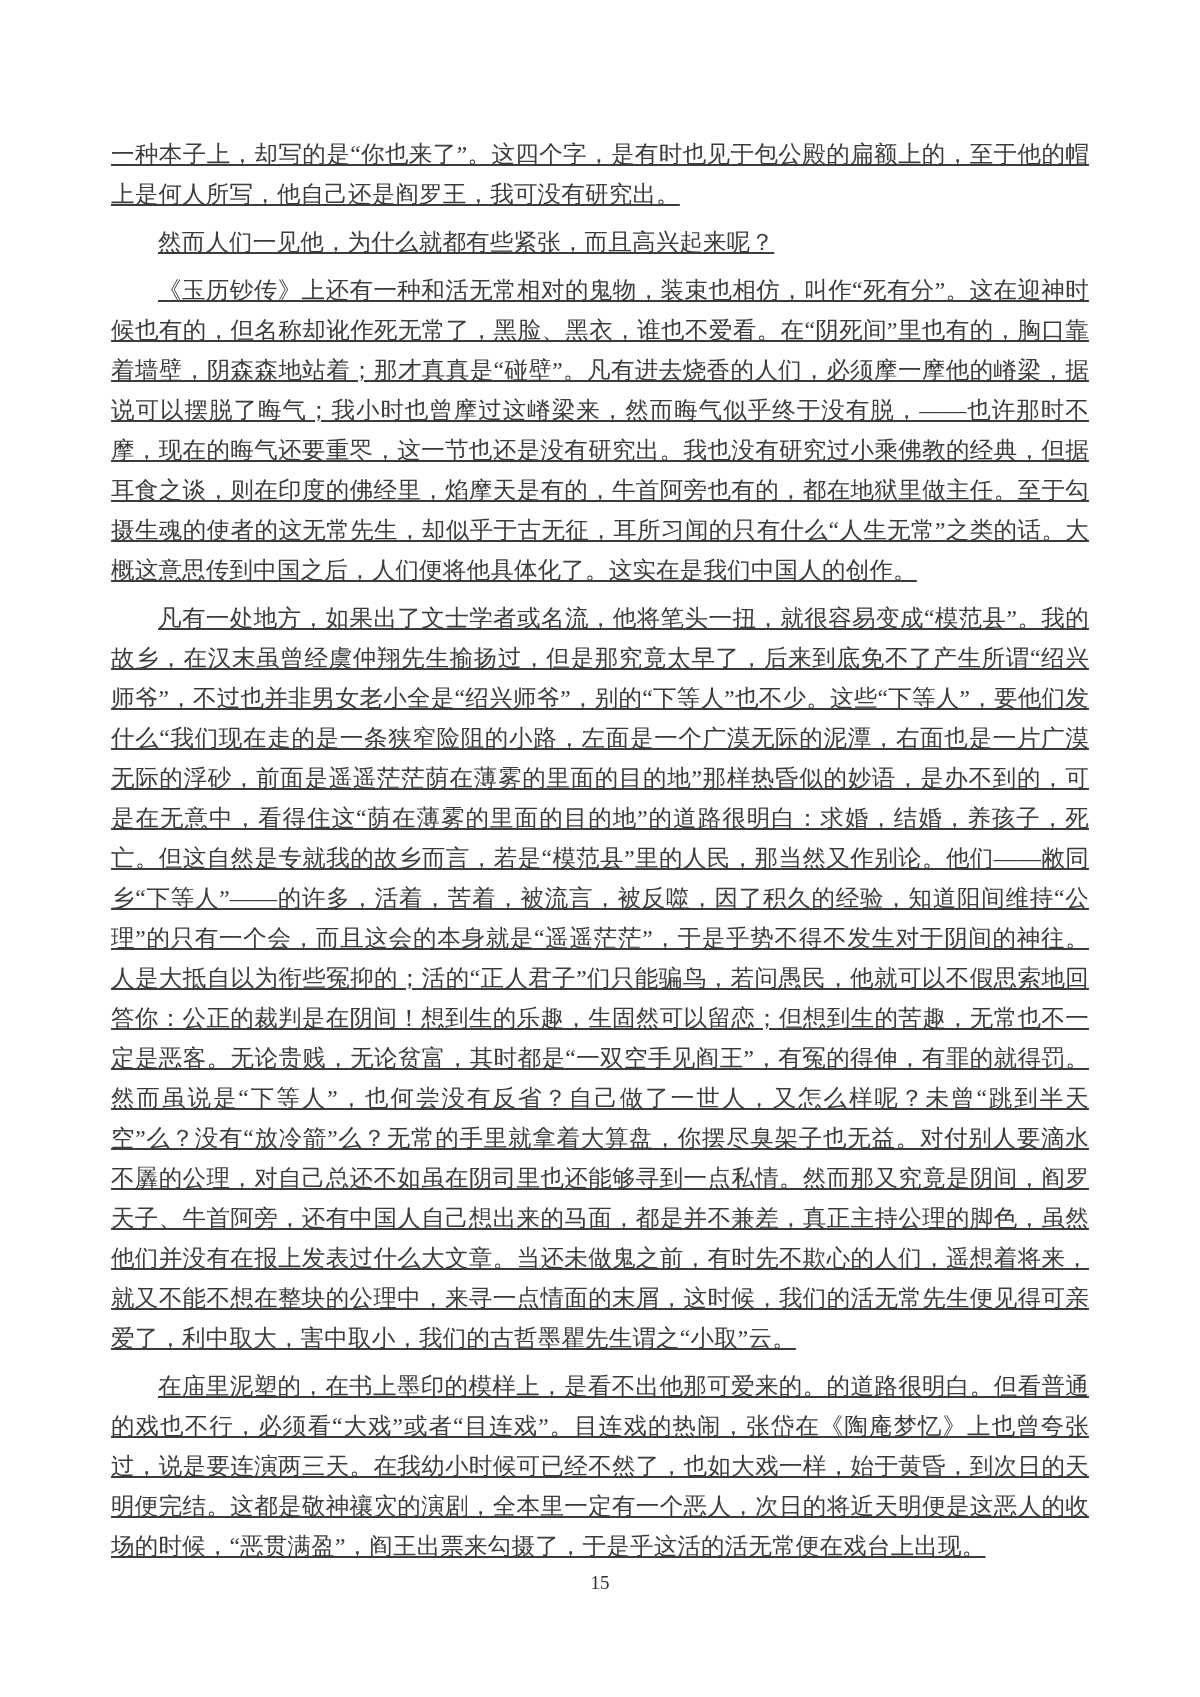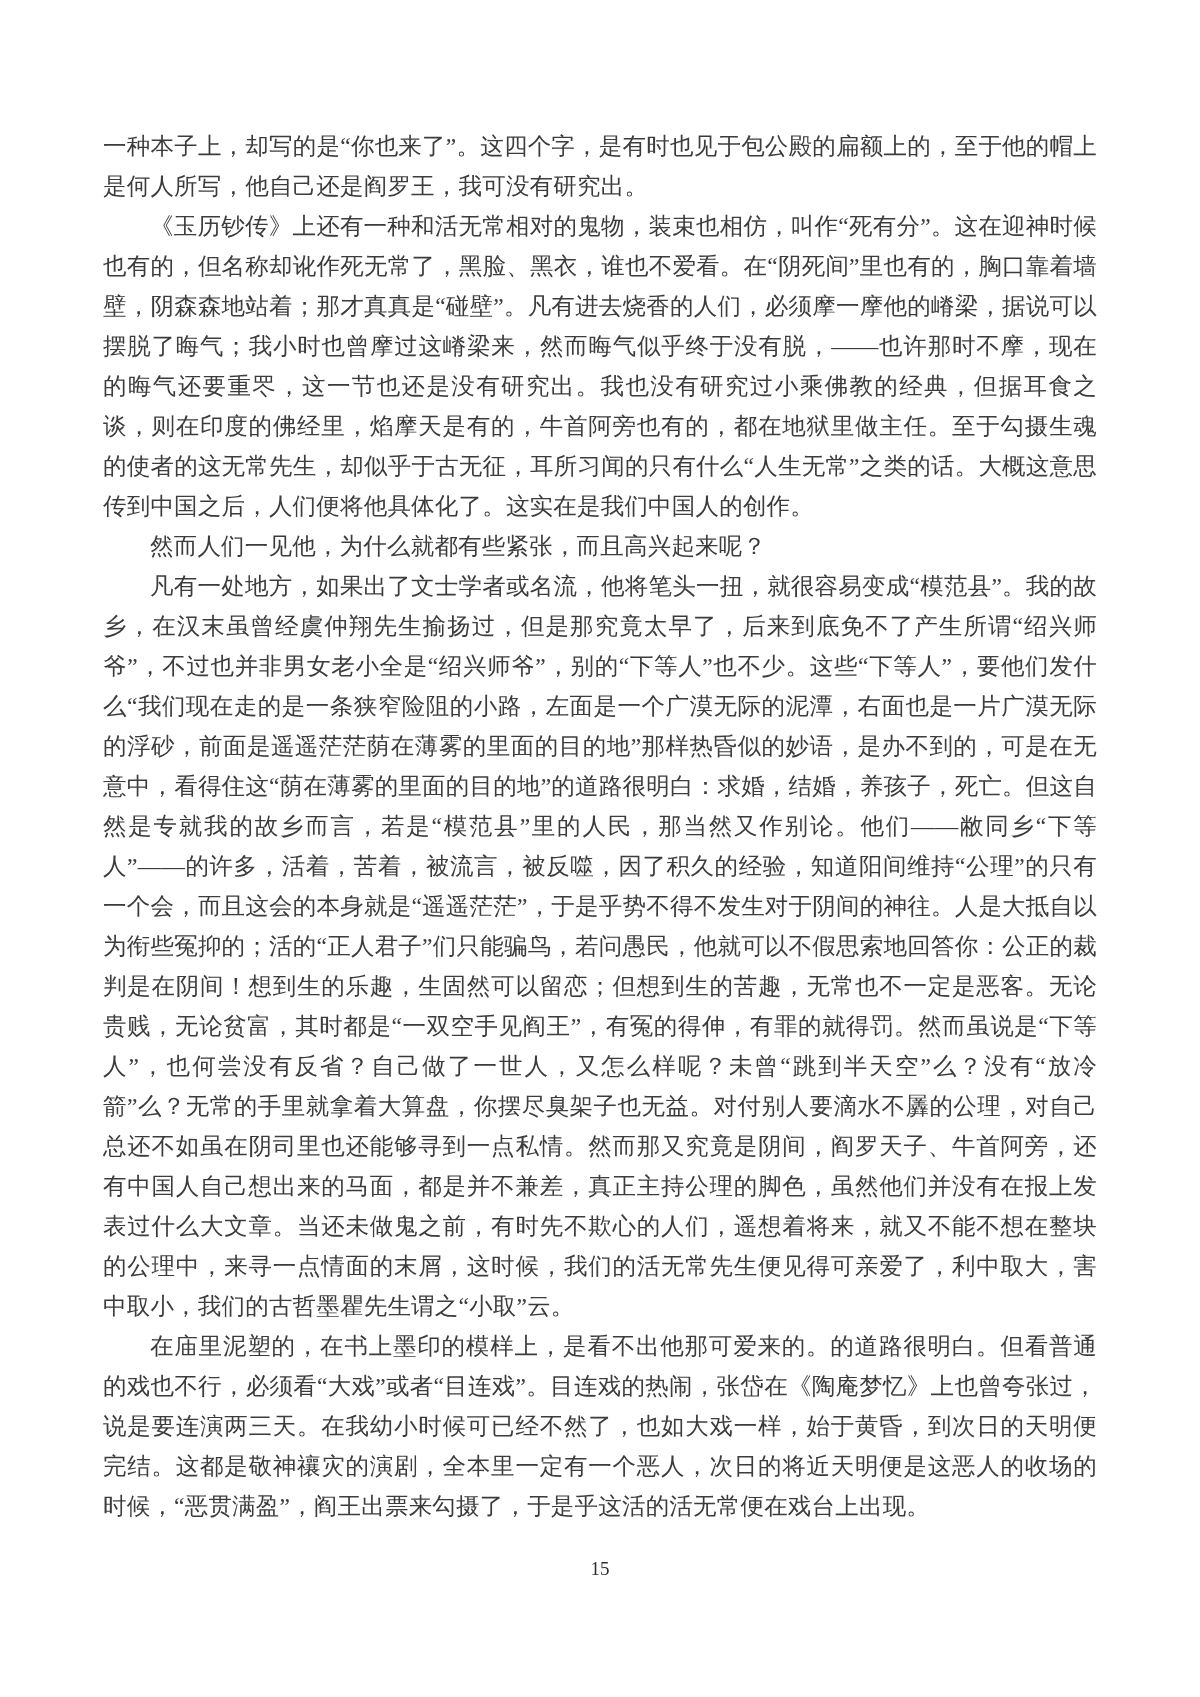"一种本子上，却写的是“你也来了”。这四个字，是有时也见于包公殿的扁额上的，至于他" .text-body p { margin: 0 -> 8px; text-decoration: none -> underline }
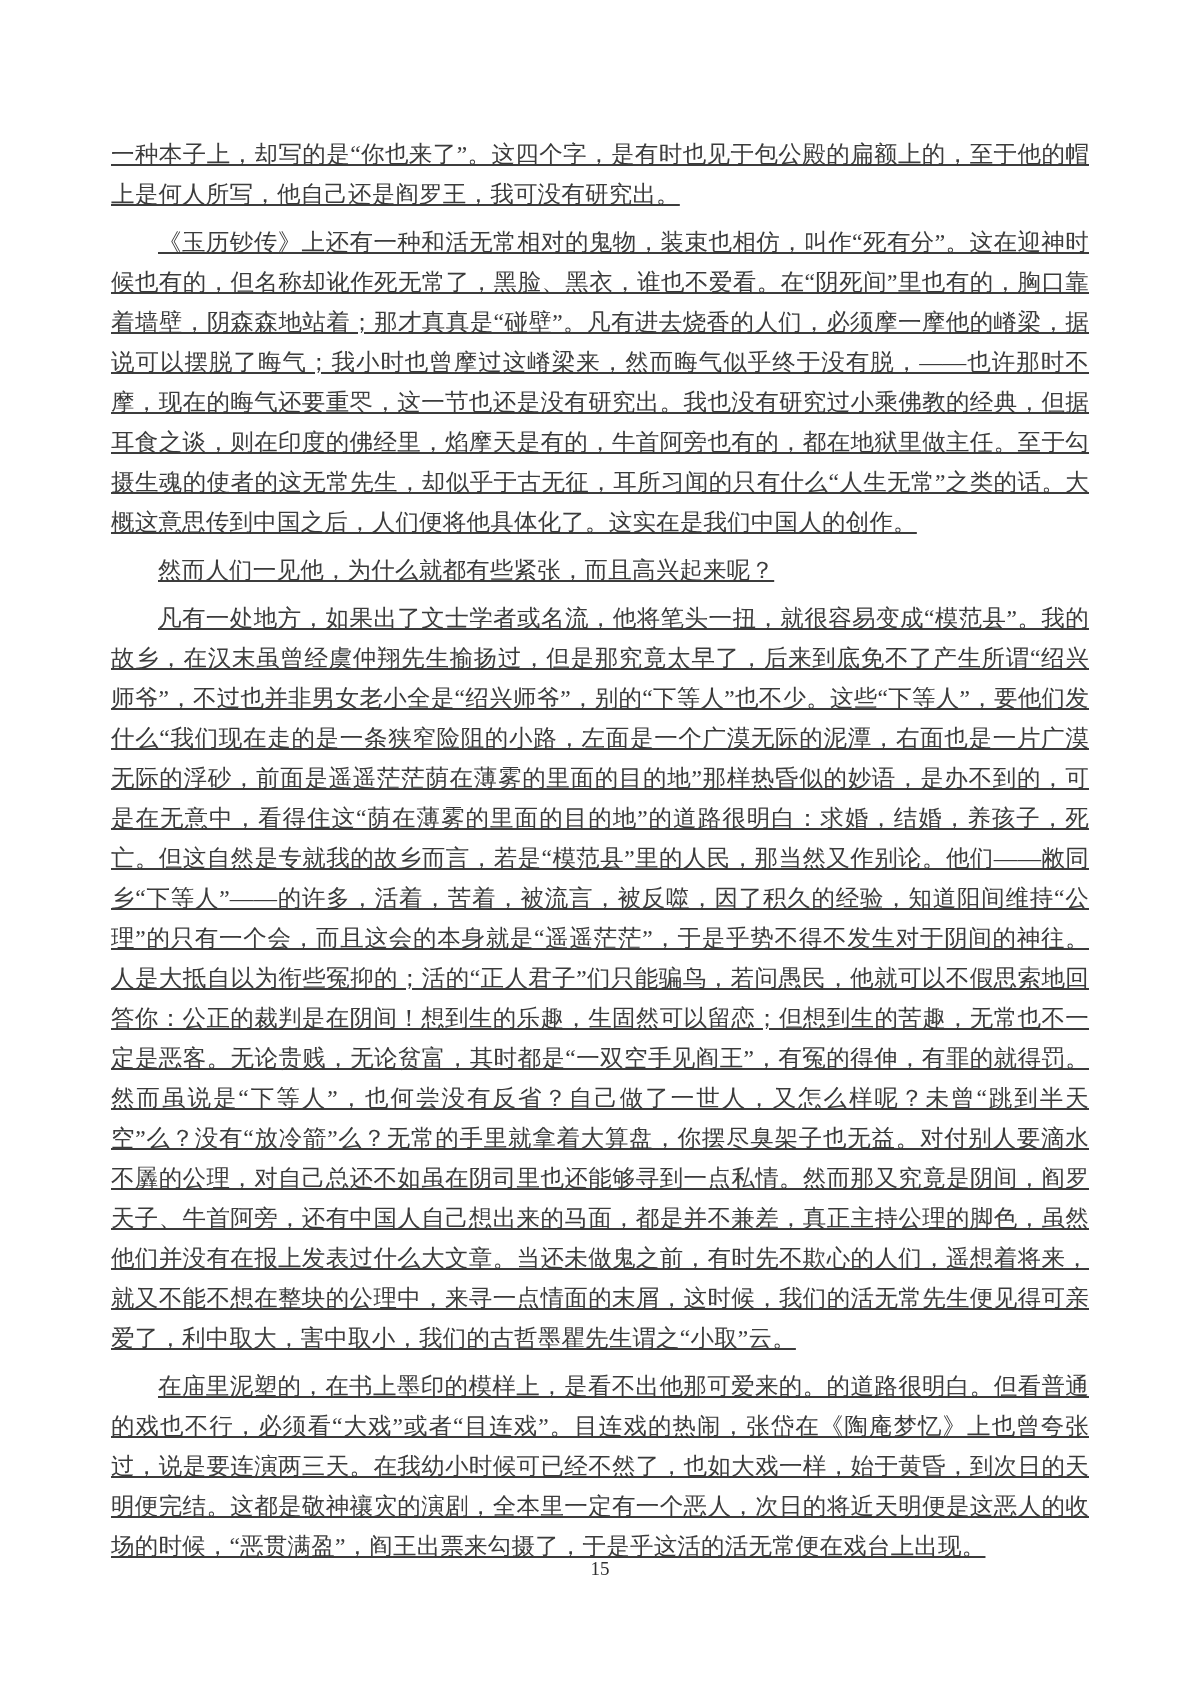"《玉历钞传》上还有一种和活无常相对的鬼物，装束也相仿，叫作“死有分”。这在迎神时" p.indent { order: before "然而人们一见他，为什么就都有些紧张，而且高兴起来呢？" -> after "然而人们一见他，为什么就都有些紧张，而且高兴起来呢？" }
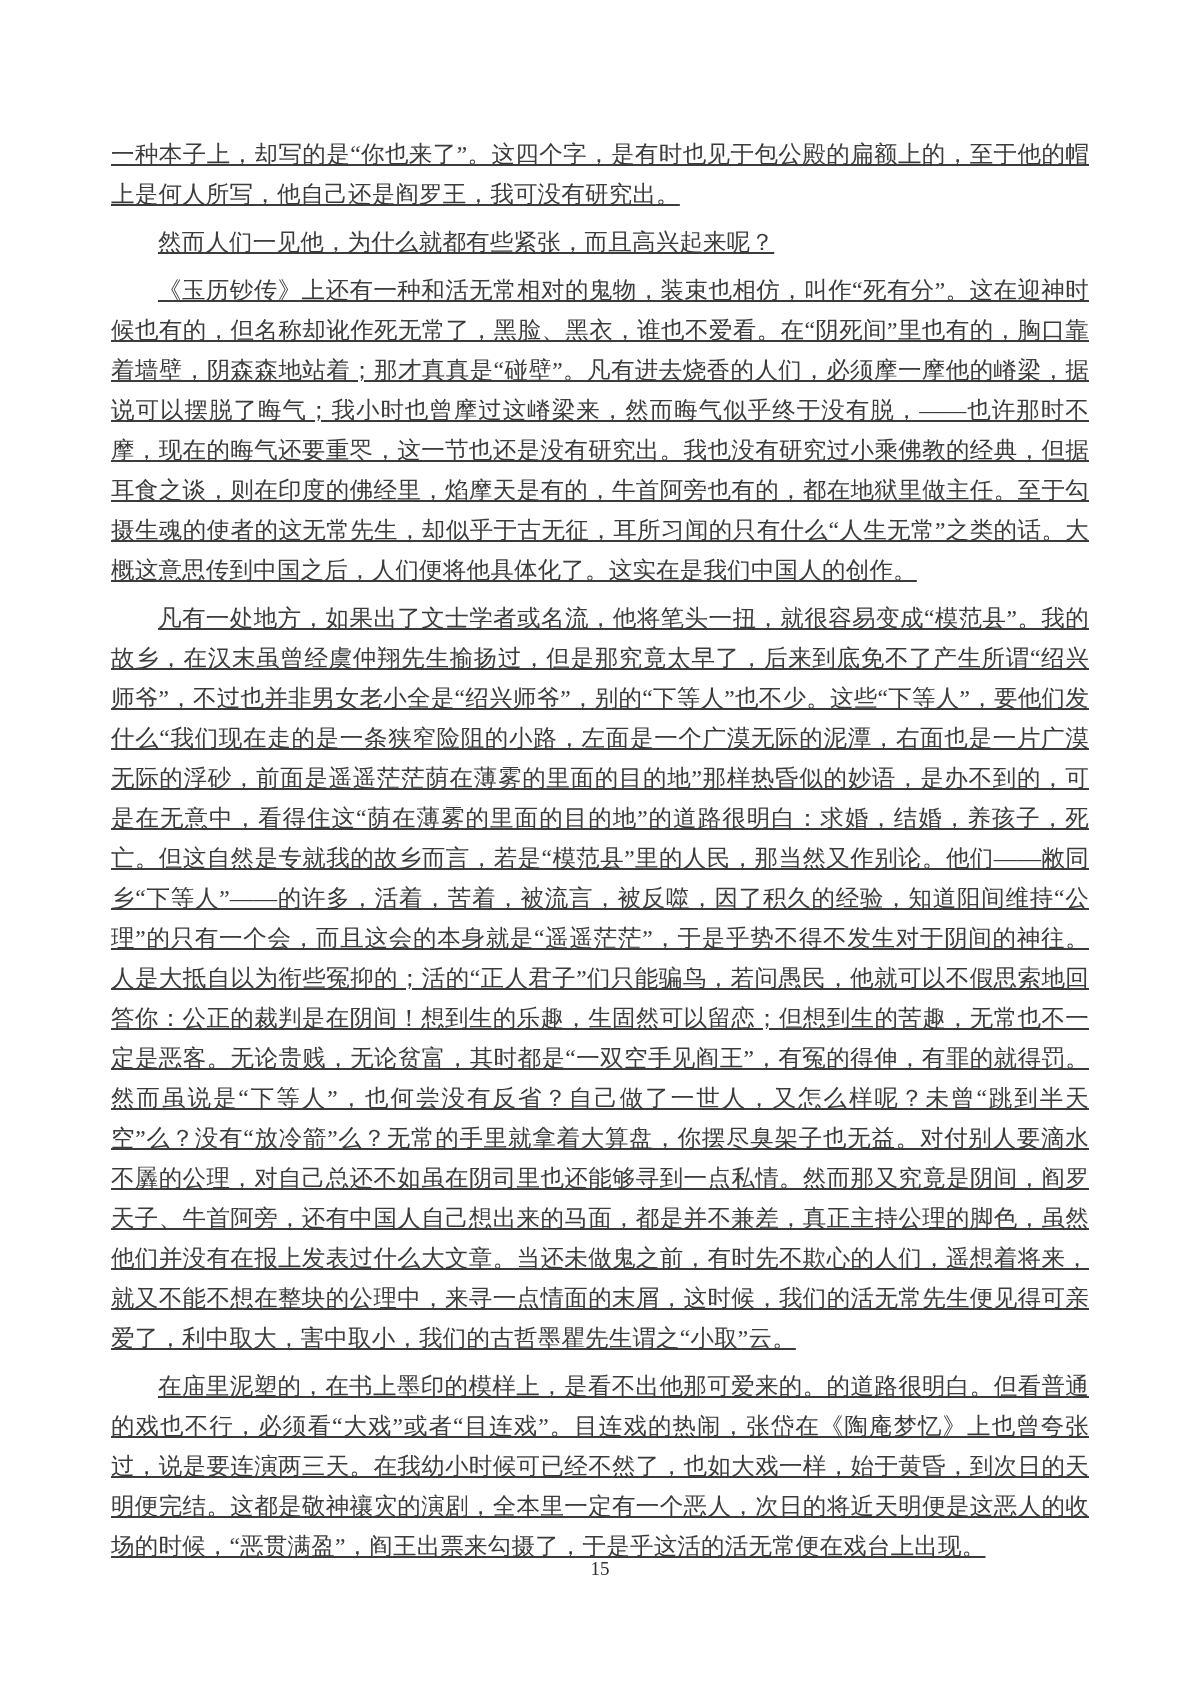"15" .page-number { bottom: 117px -> 103px }
